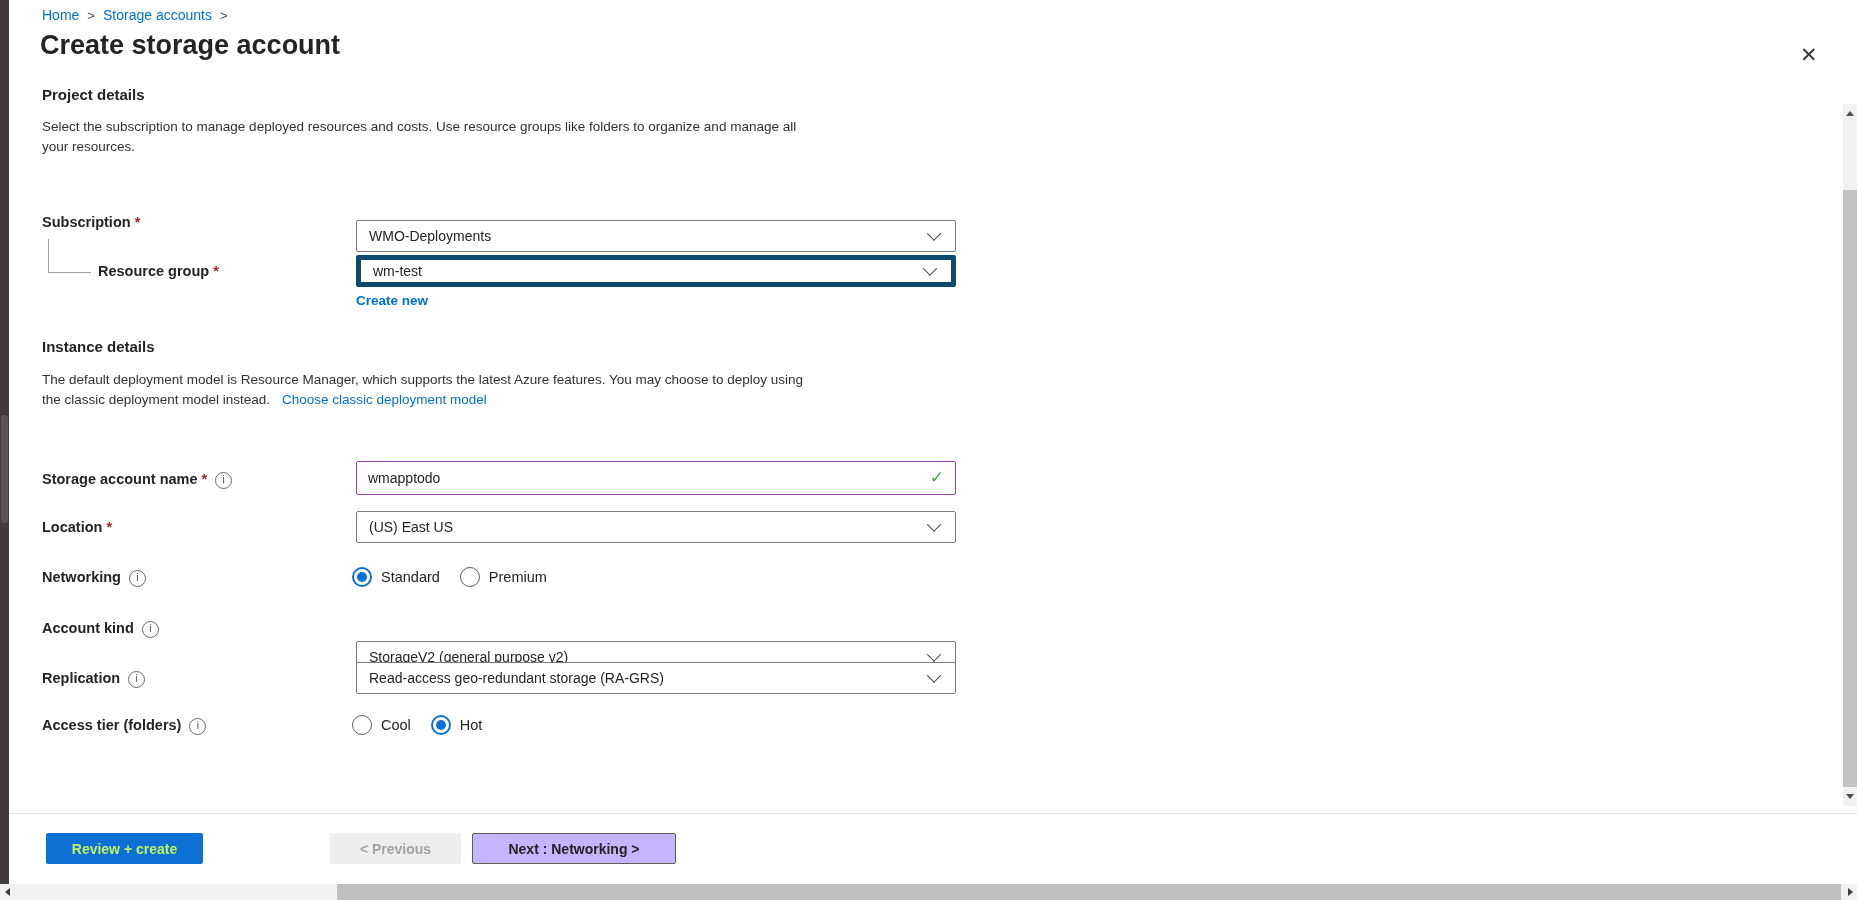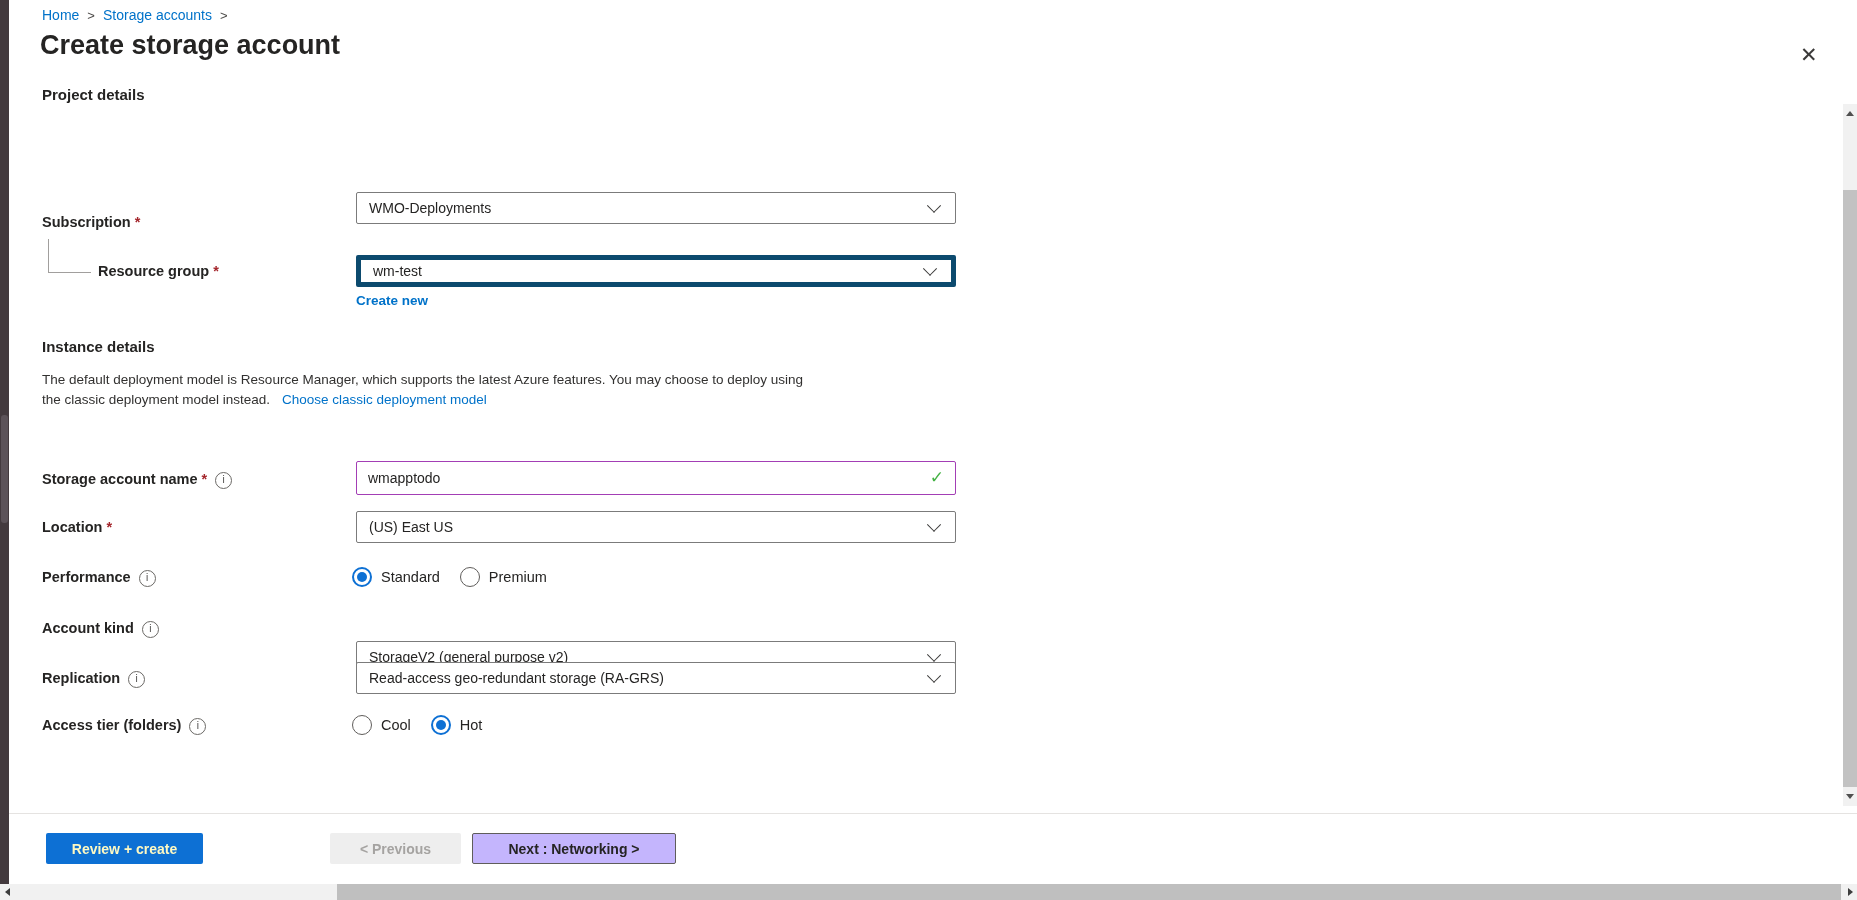"Select the subscription to manage" div.desc { html: none -> <div> <span>Select the subscription to manage deployed resources and costs. Use resource groups like folders to organize and manage all</span> <span>your resources.</span> </div> }
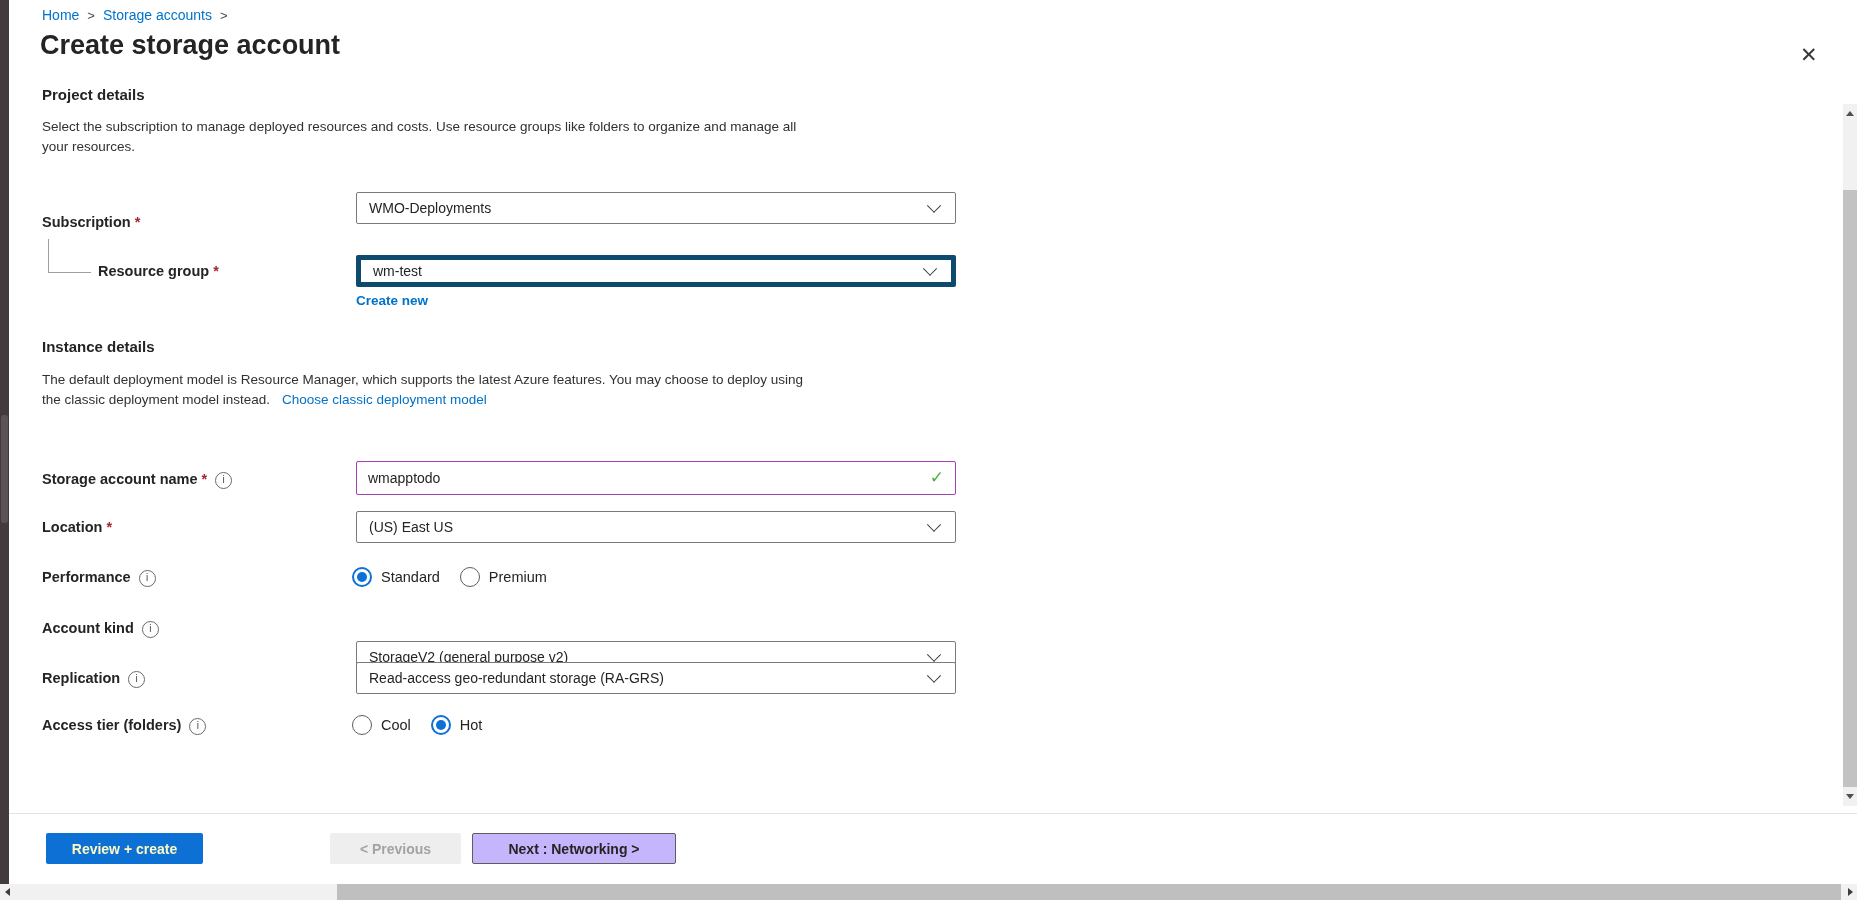"WMO-Deployments" div.sel-box { top: 192px -> 220px }
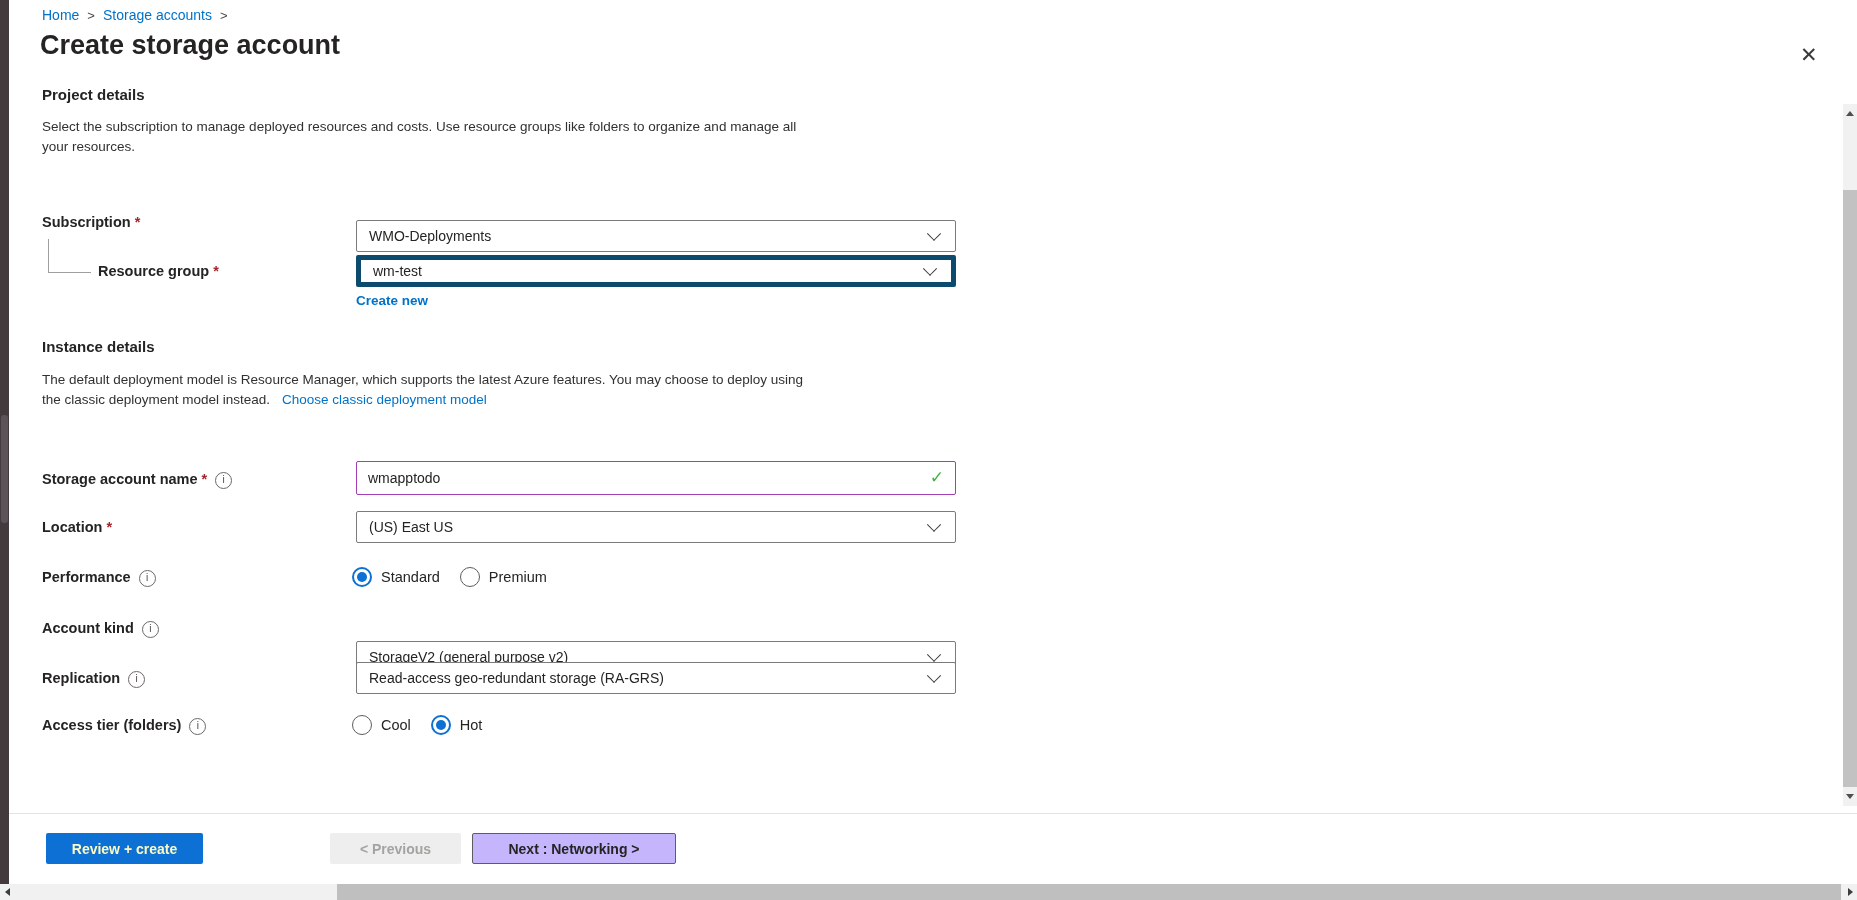"Performance" span { text: Performance -> Networking }
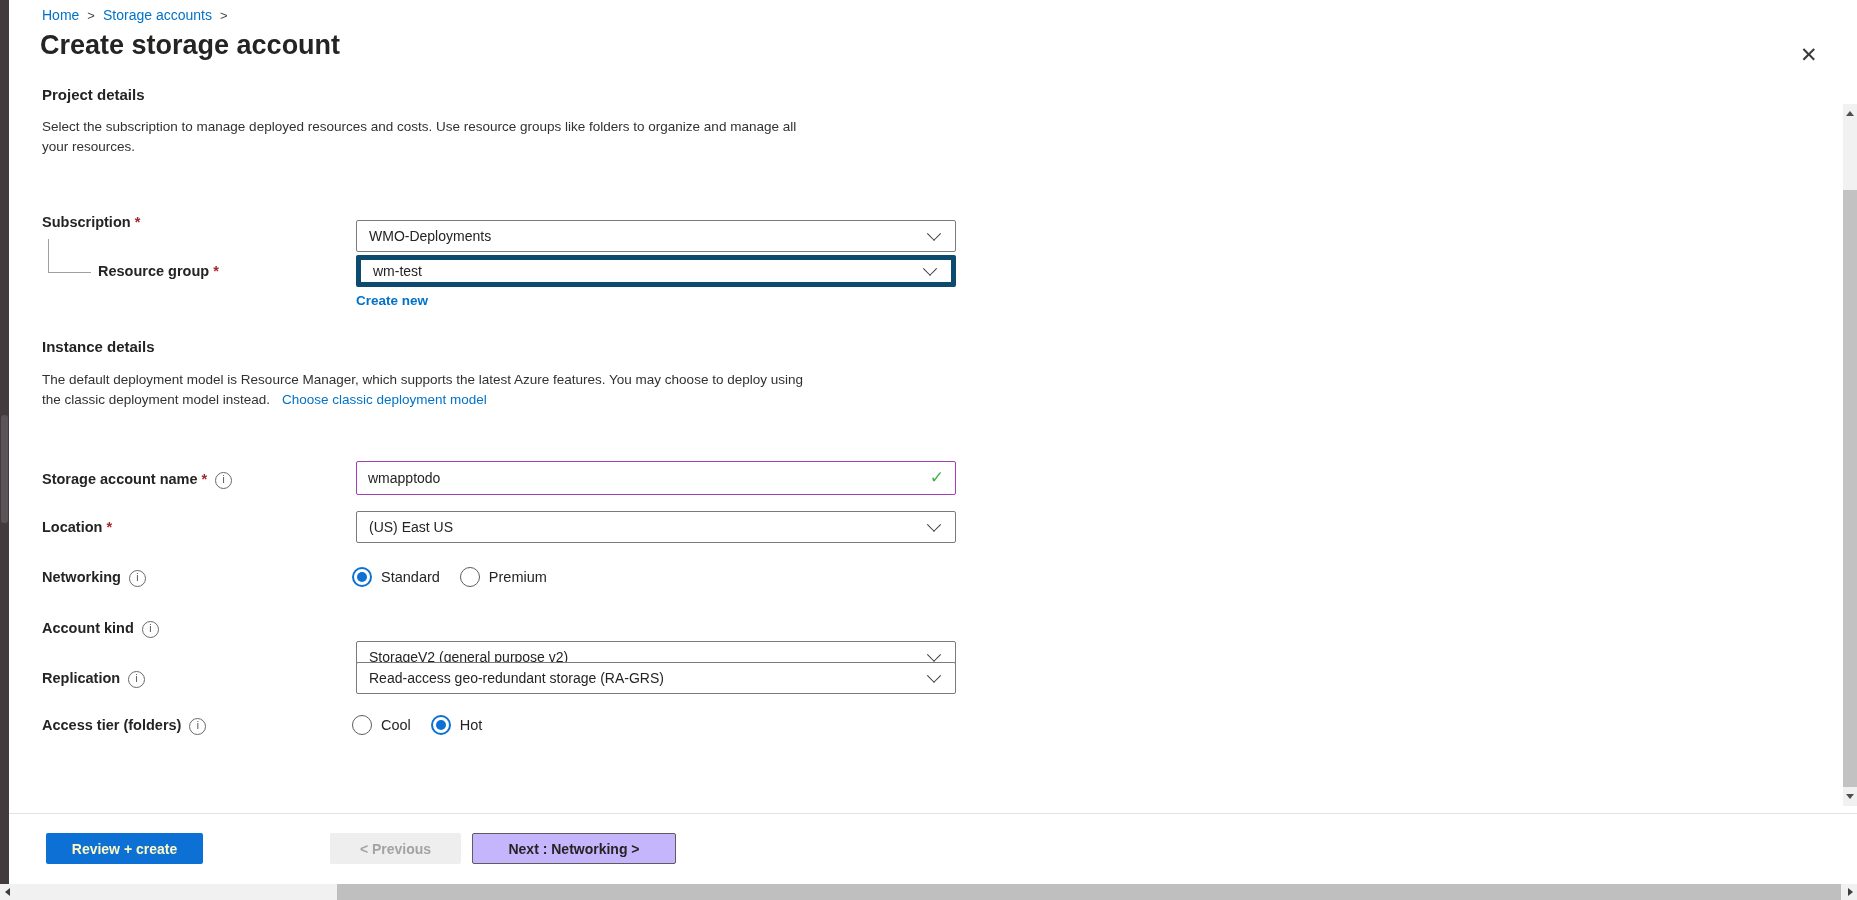"Review + create" .btn-primary { color: #fef9c3 -> #bef264 }
